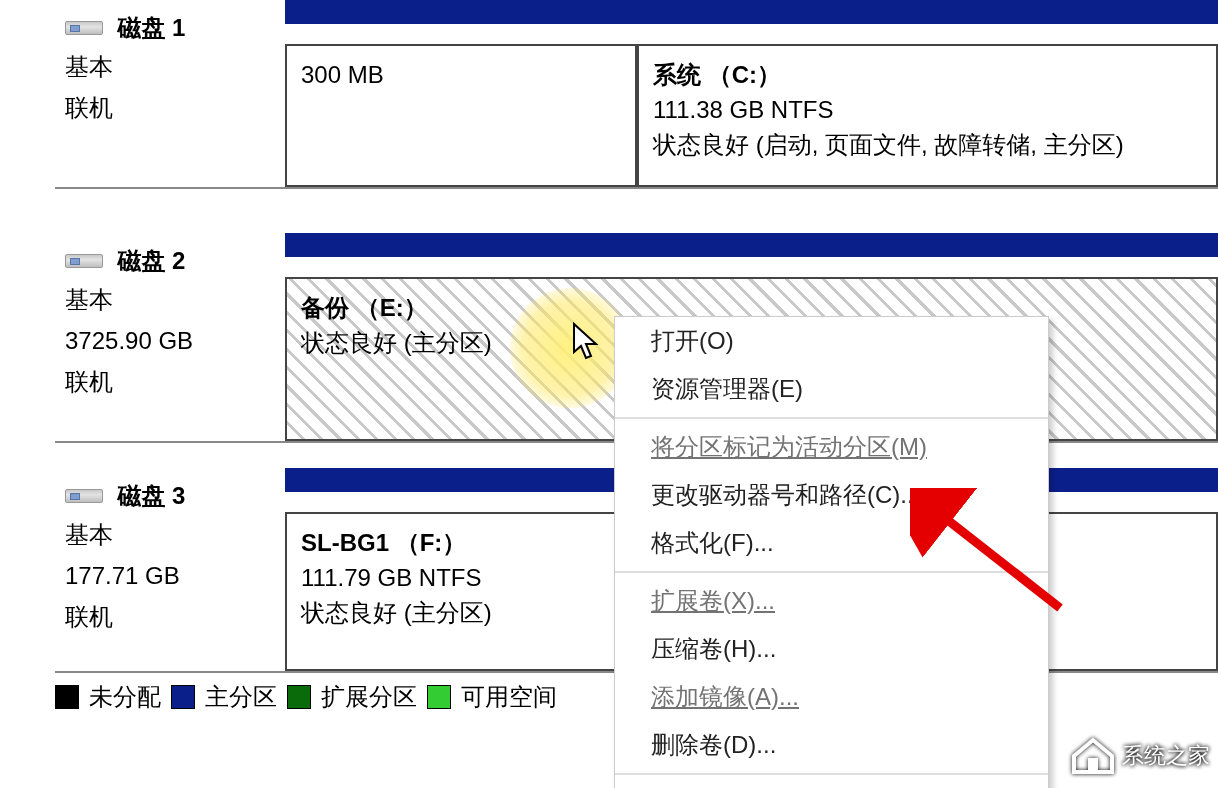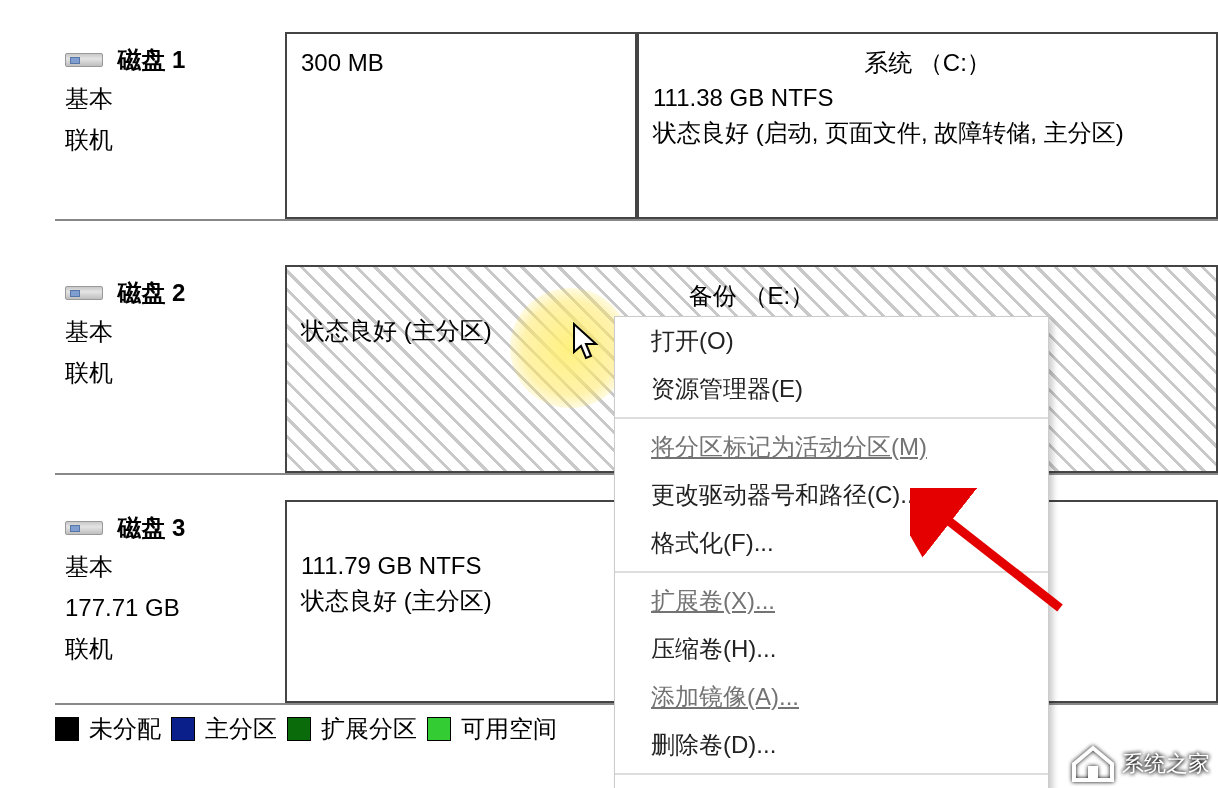"磁盘 1" div.disk-row { margin-top: 32px -> none }
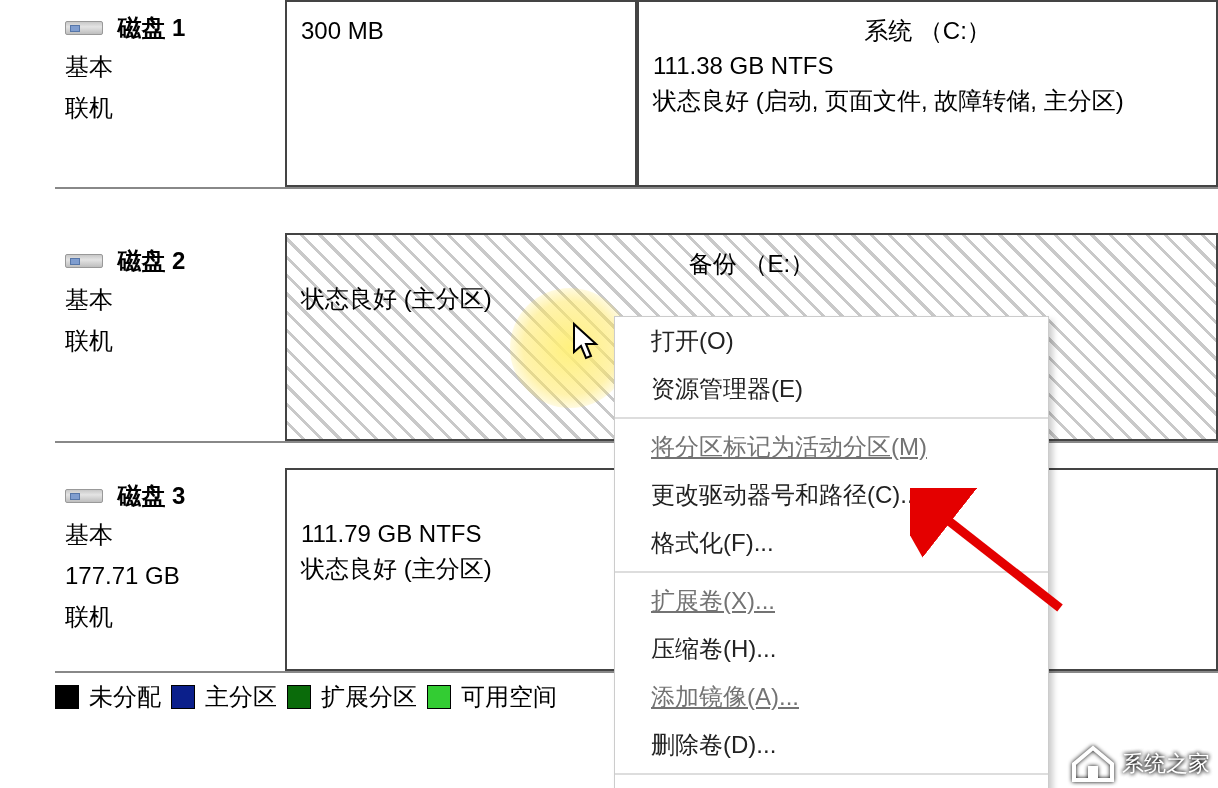"300 MB" .partitions { flex-direction: none -> column; gap: none -> 20px }
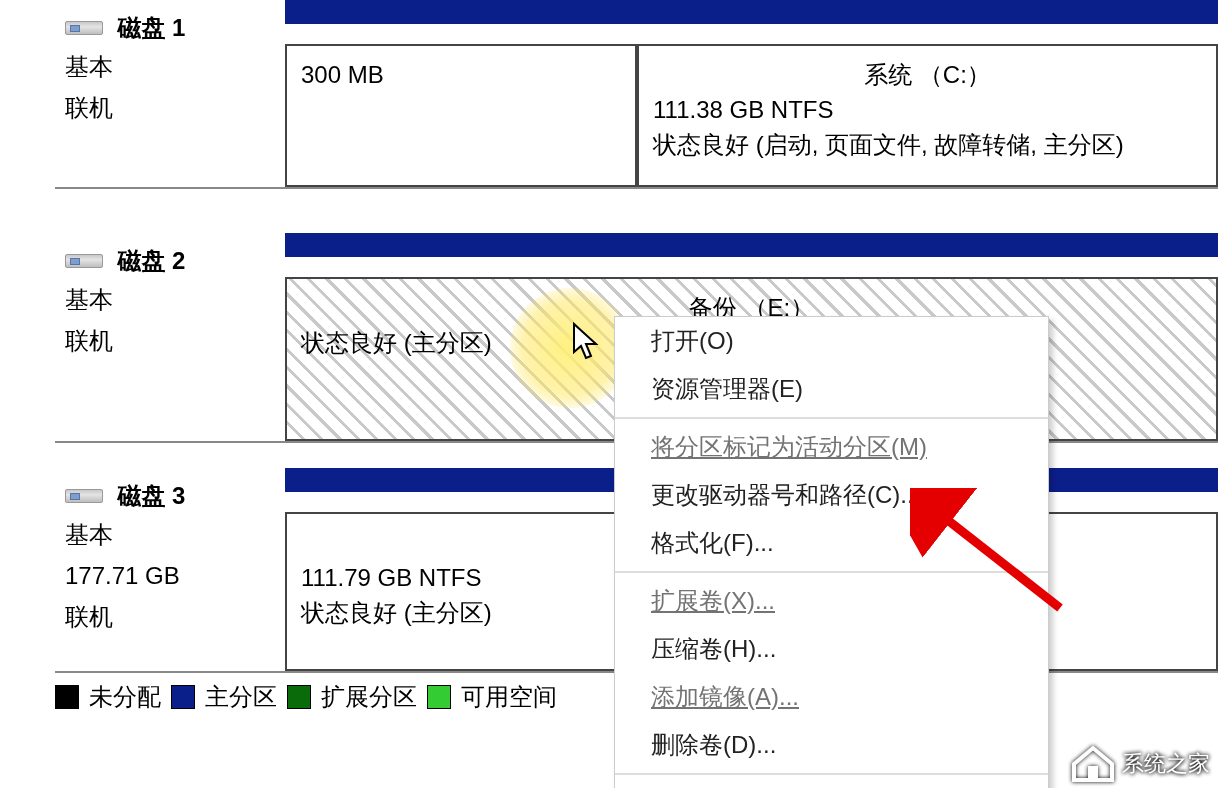"系统 （C:）" .part .title { font-weight: 400 -> 700; text-align: center -> none }
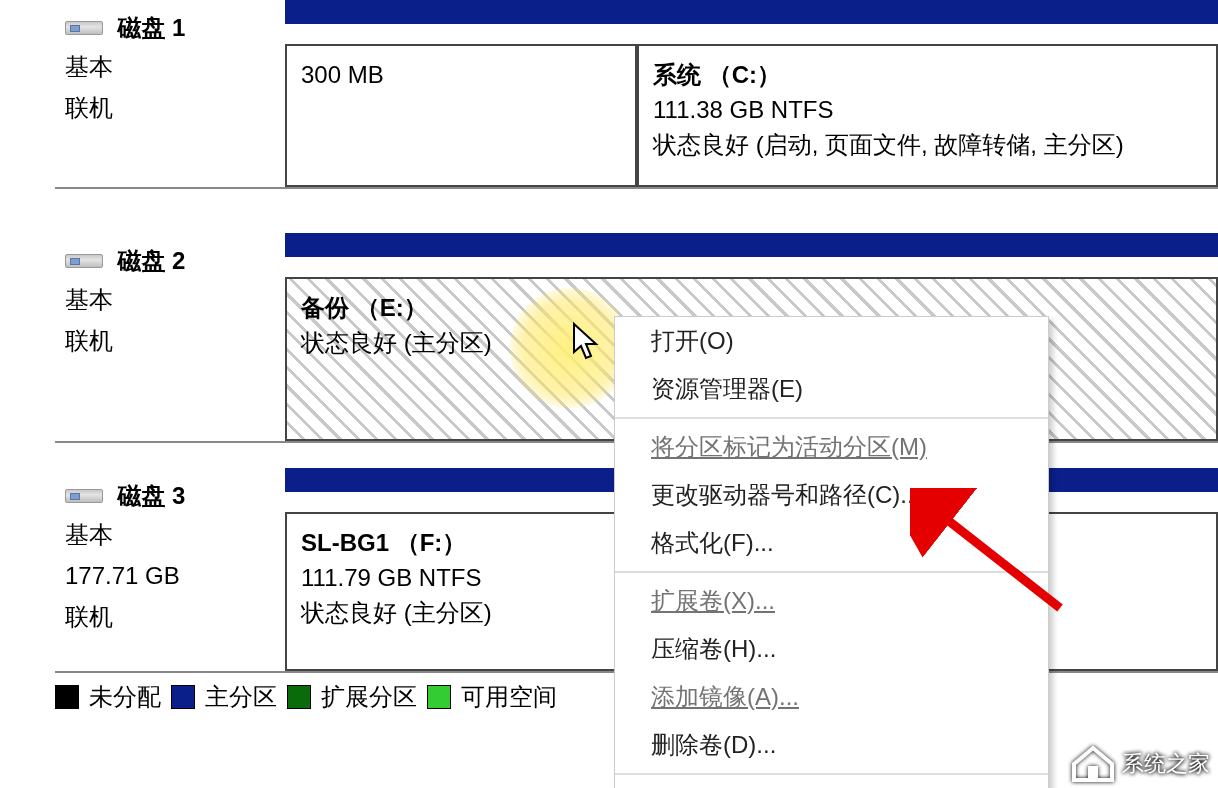"3725.90 GB" div.disk-meta { html: none -> <div>3725.90 GB</div> }
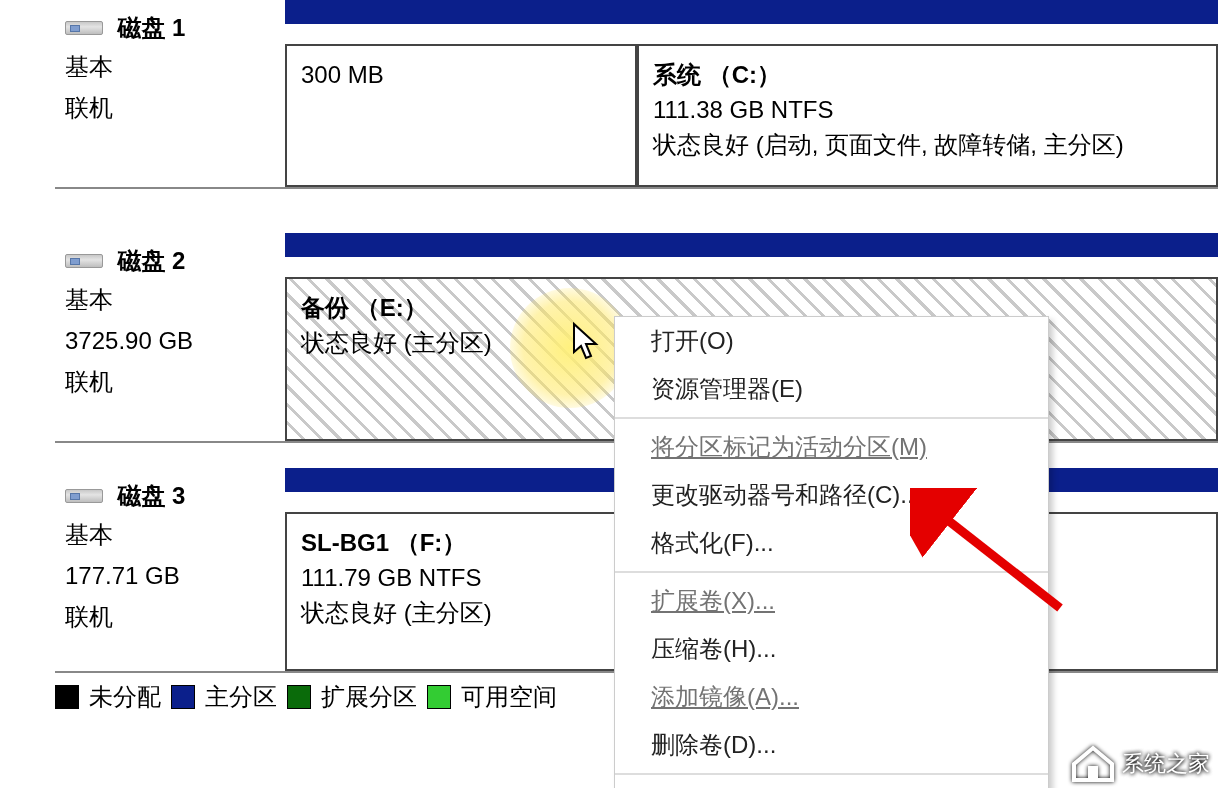"系统之家" .watermark { bottom: 0 -> 8px }
